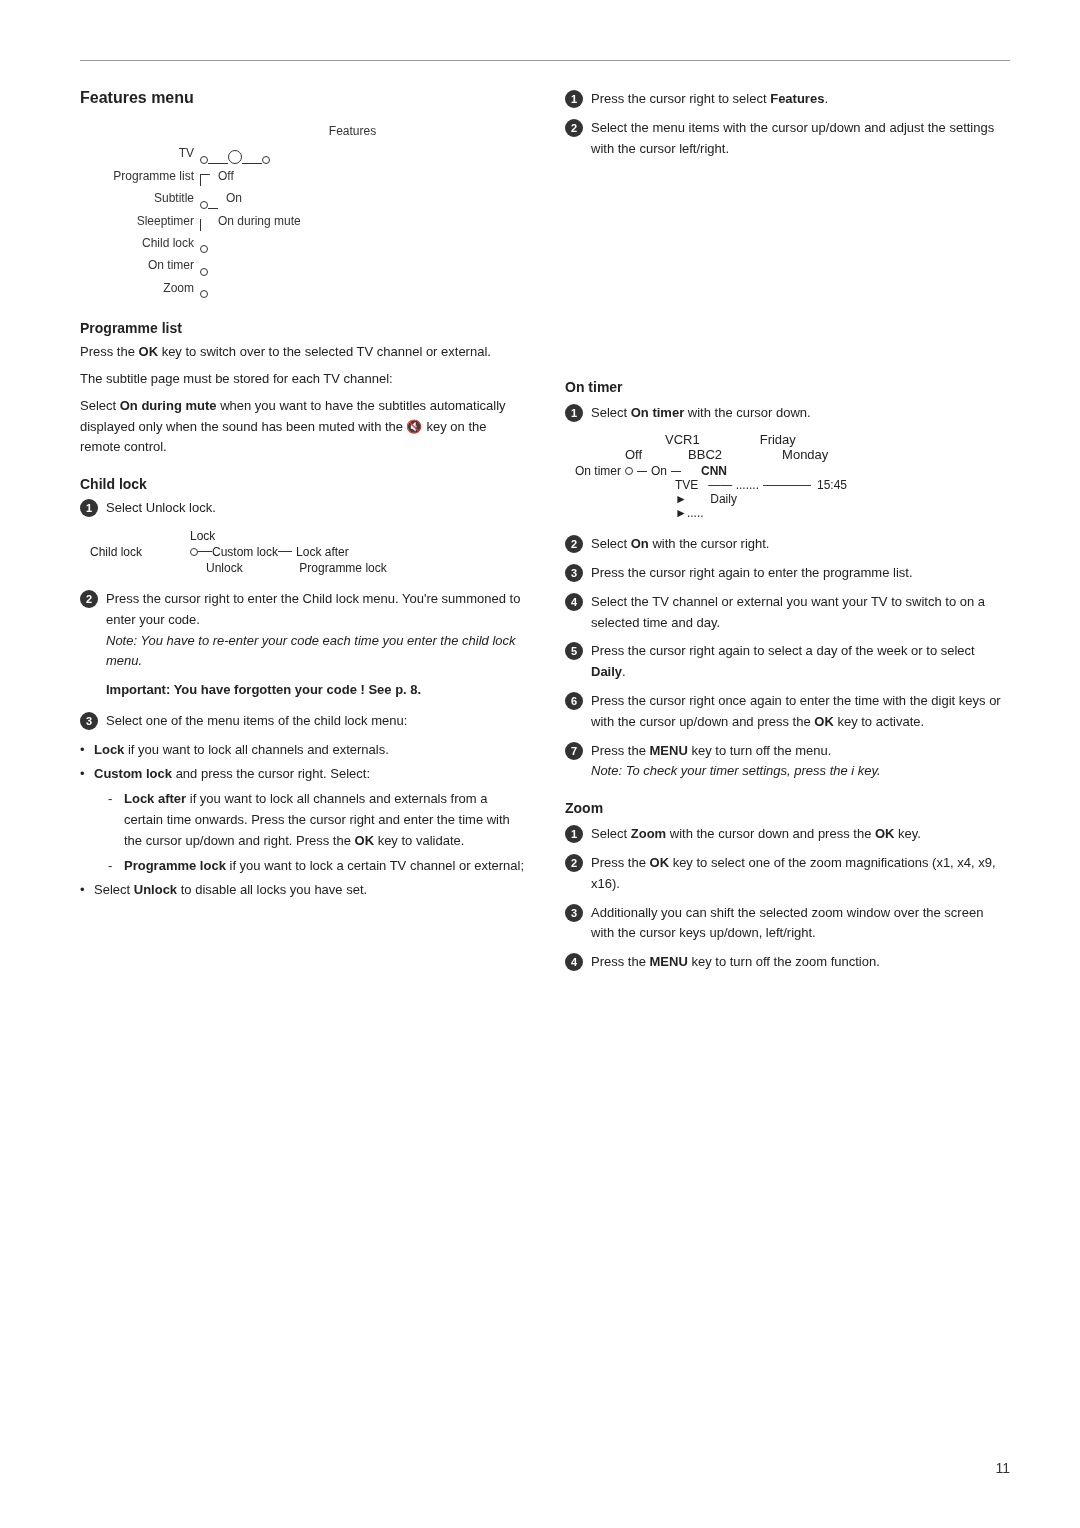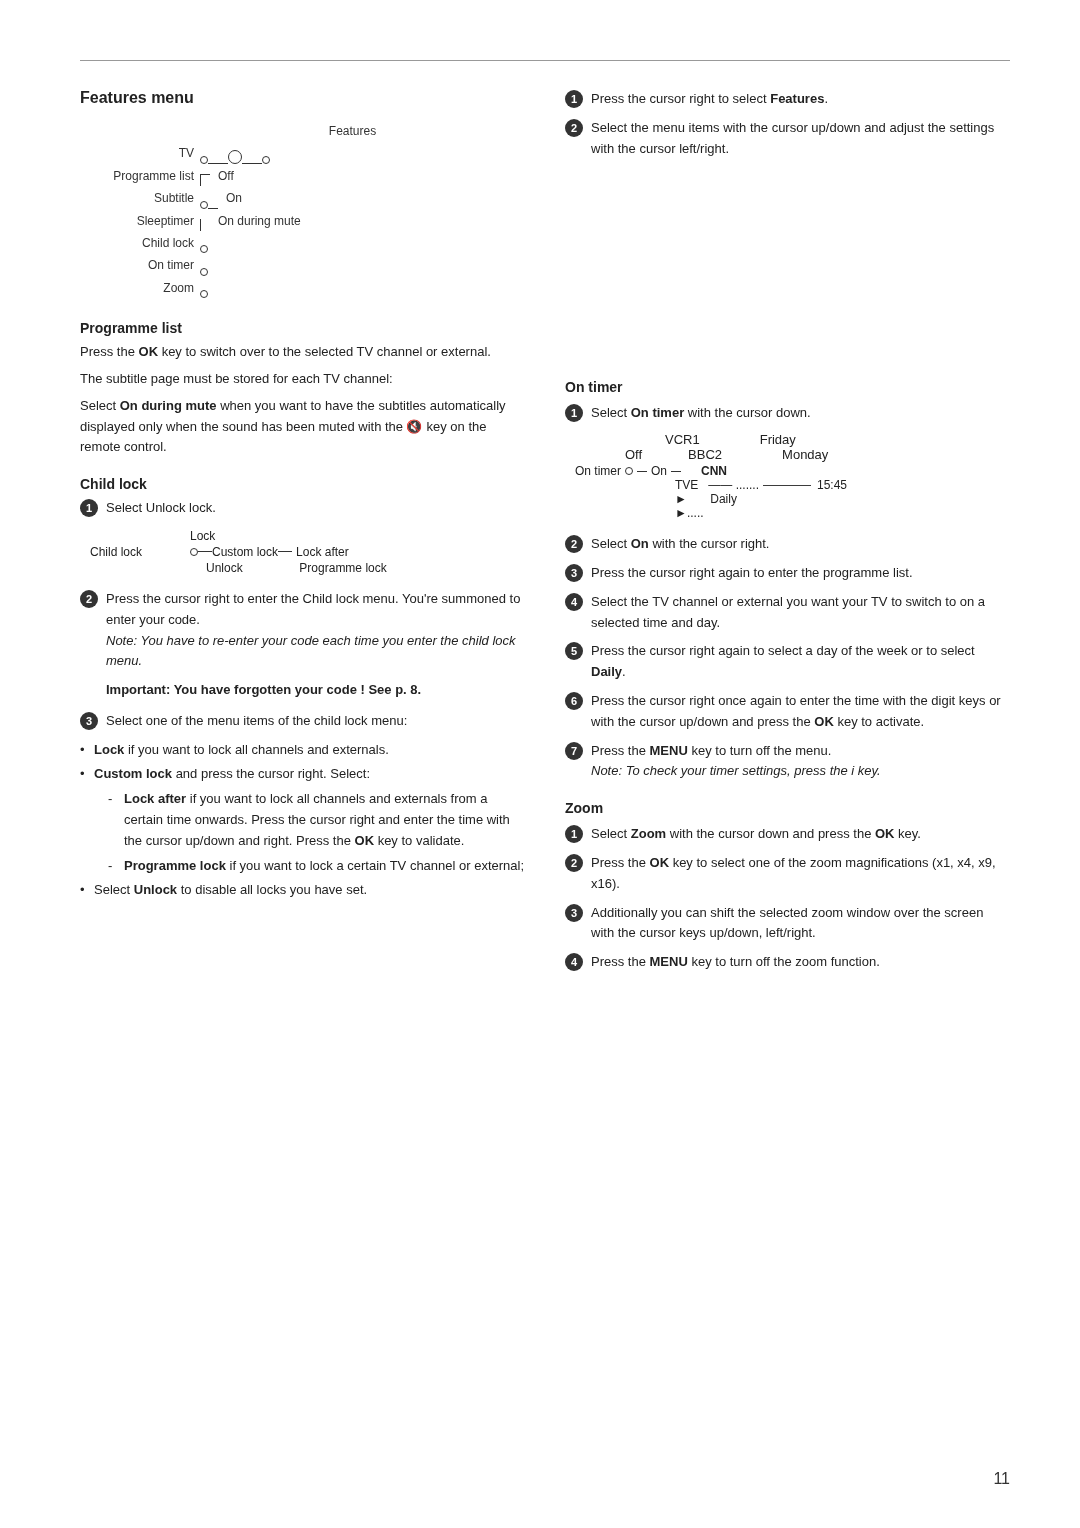"11" .page-number { bottom: 40px -> 52px; font-size: 16px -> 14px }
